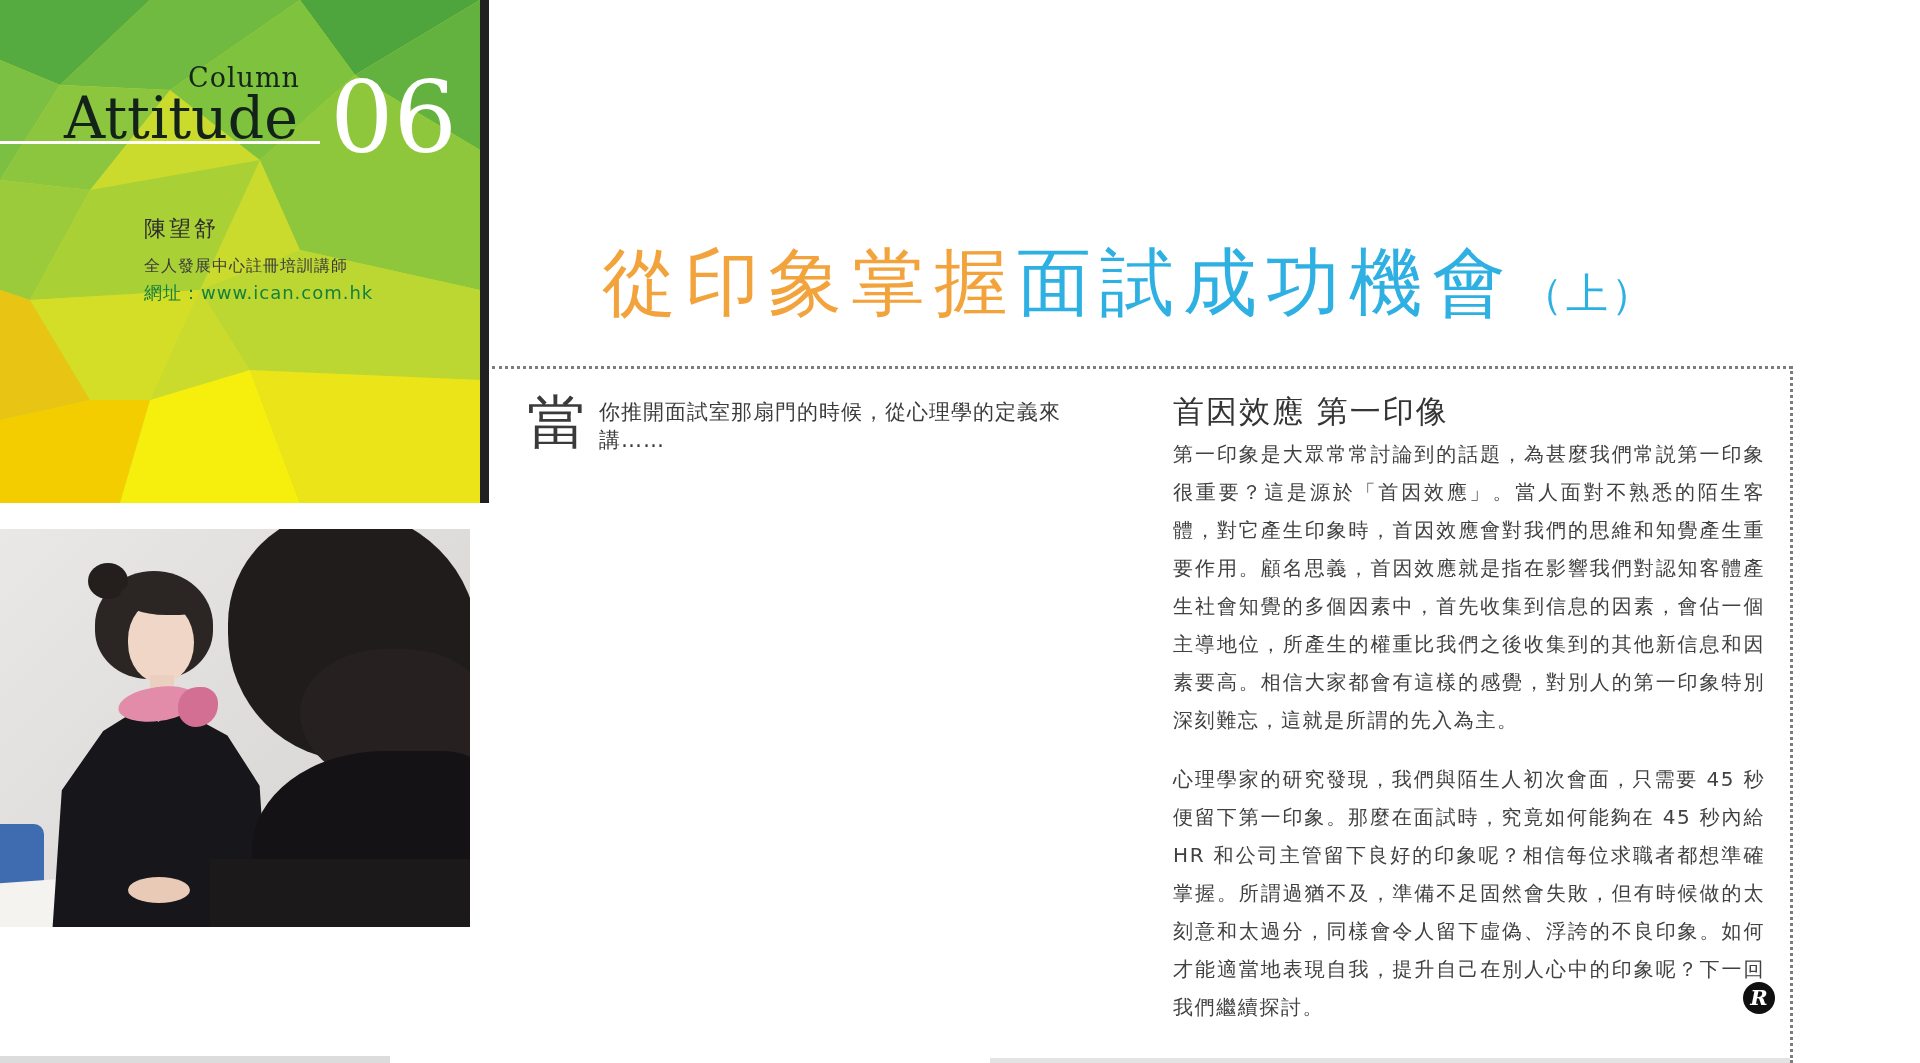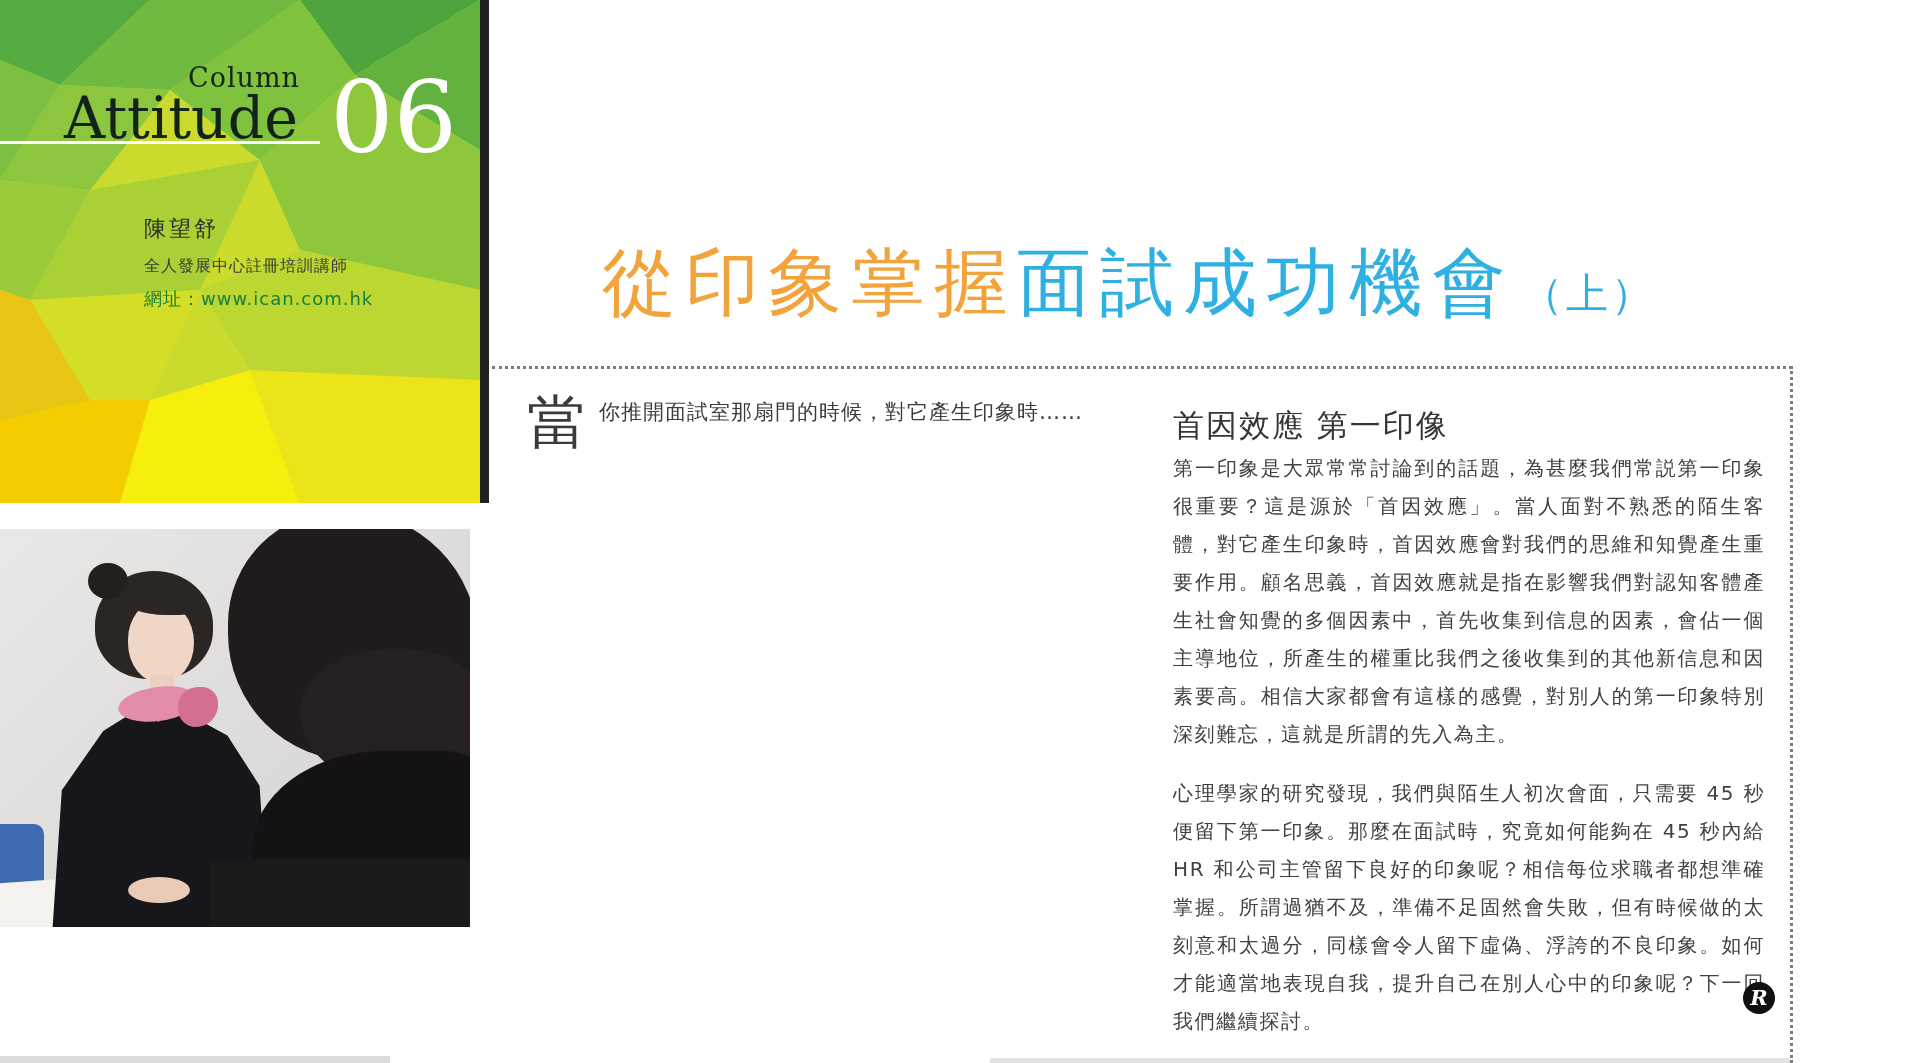"全人發展中心註冊培訓講師" .author-title { margin-bottom: 10px -> 4px }
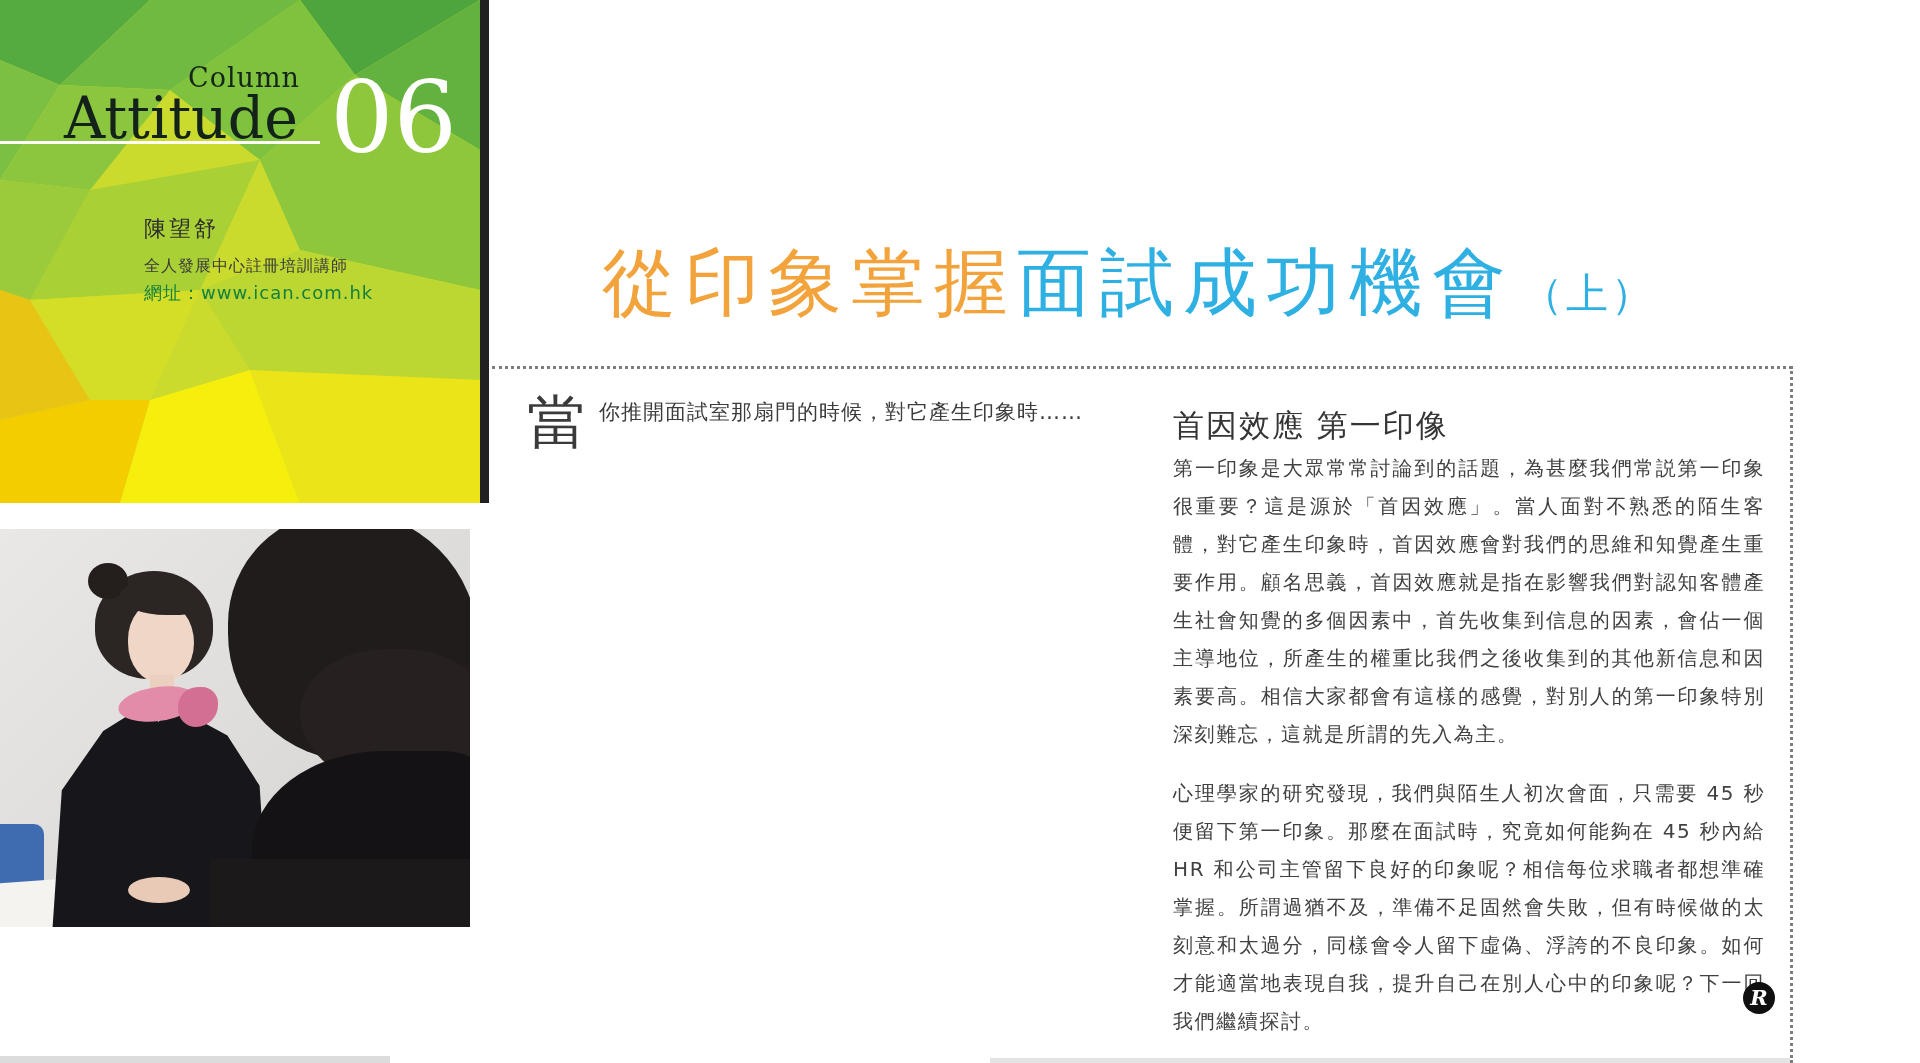"你推開面試室那扇門的時候，對它產生印象時……" span.intro-line { text: 對它產生印象時 -> 從心理學的定義來講 }
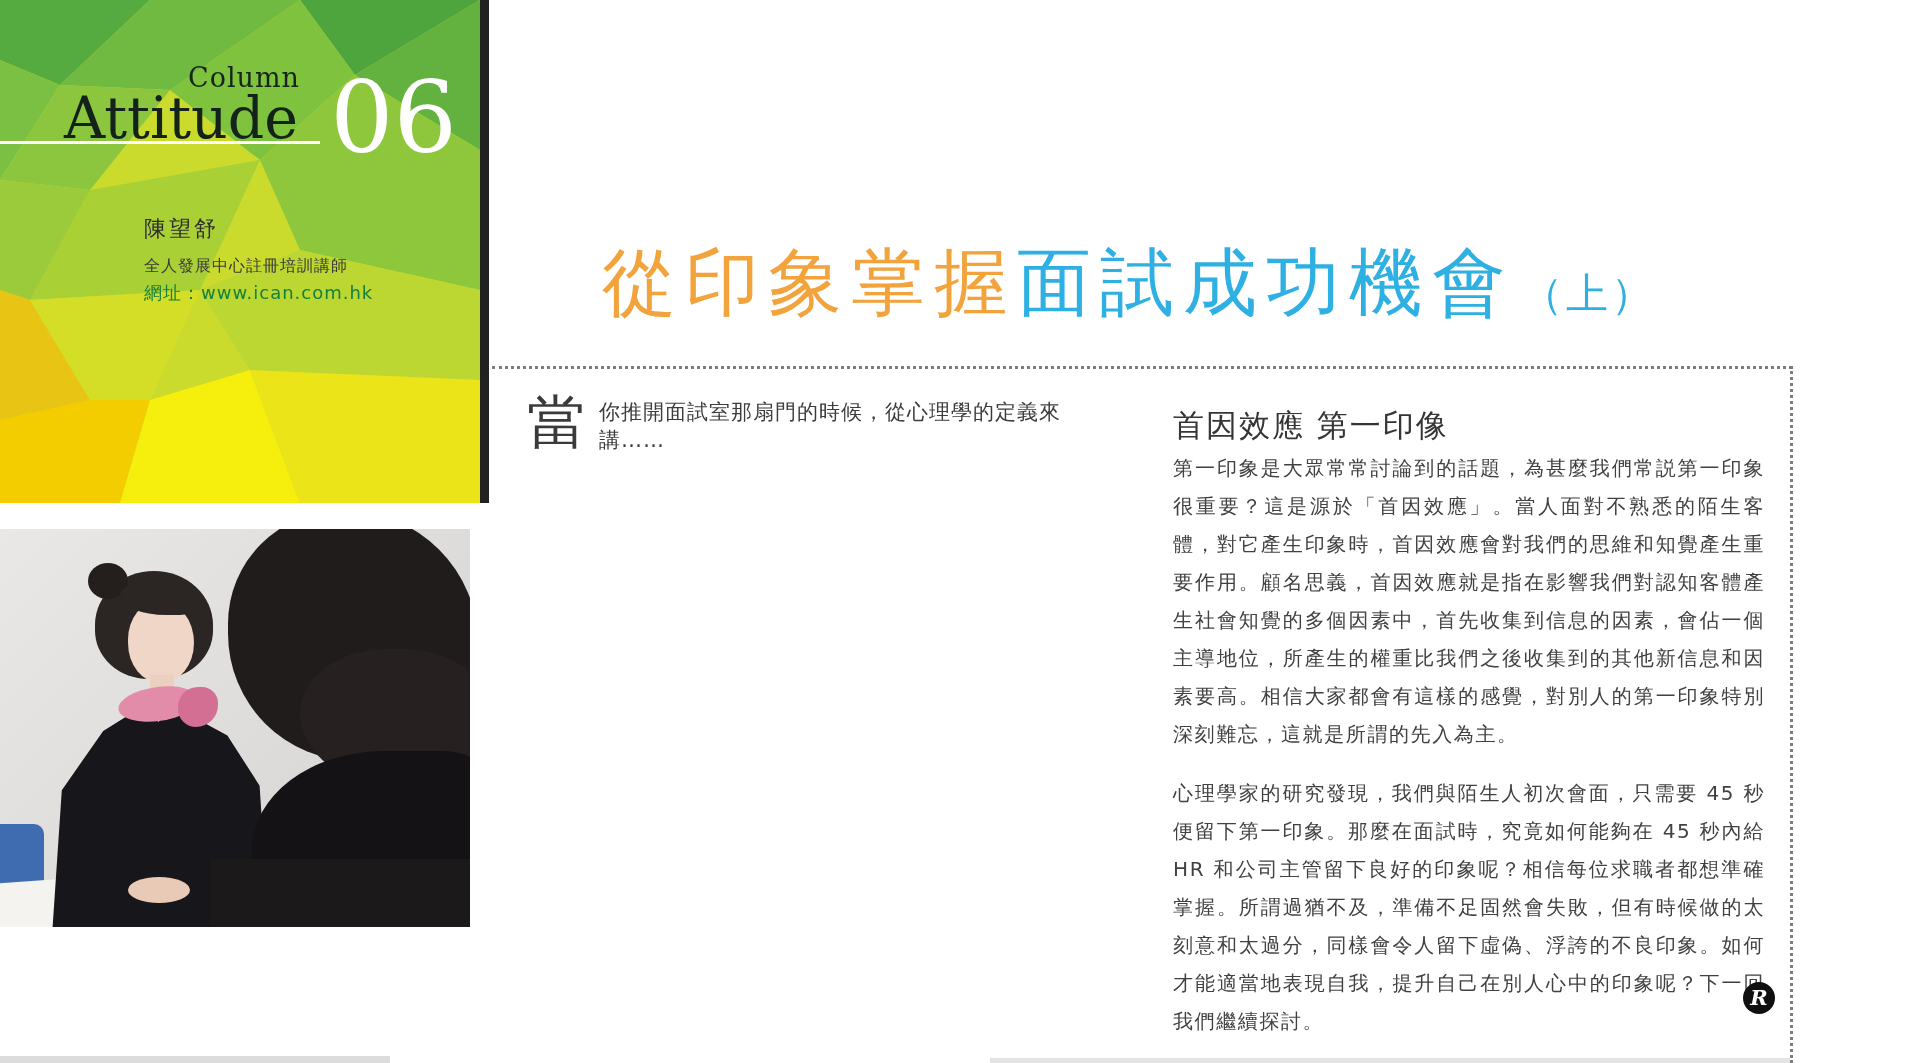"首因效應 第一印像" .right-col { top: 403px -> 389px }
